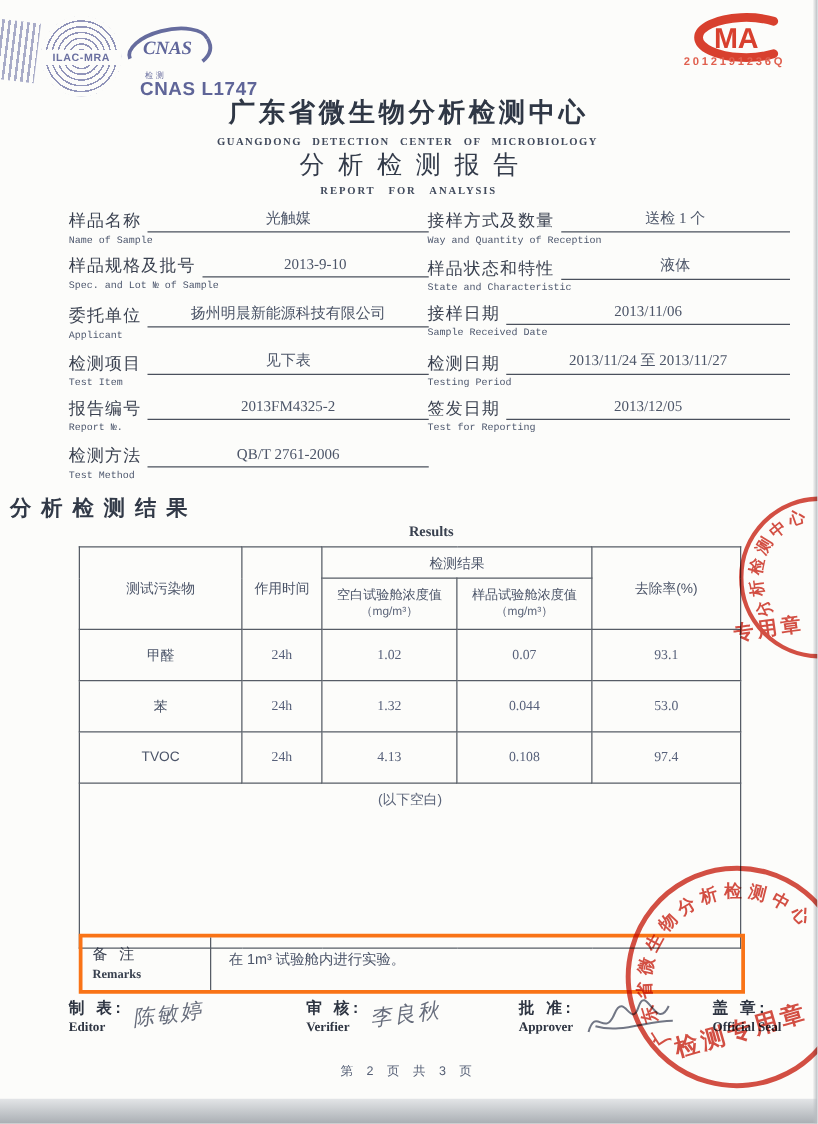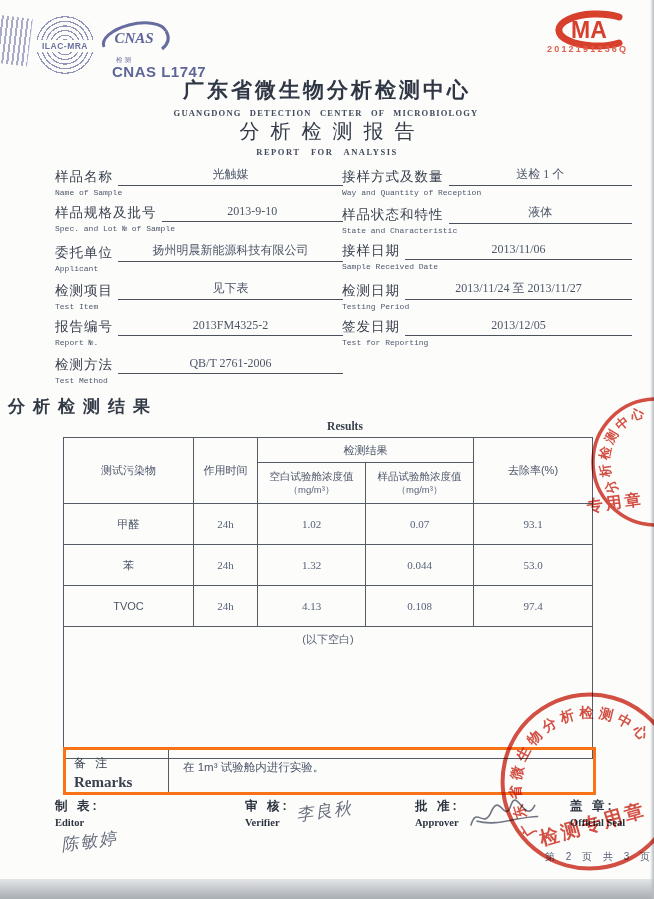"Remarks" .remarks .rlab .en { font-size: 15px -> 10px }
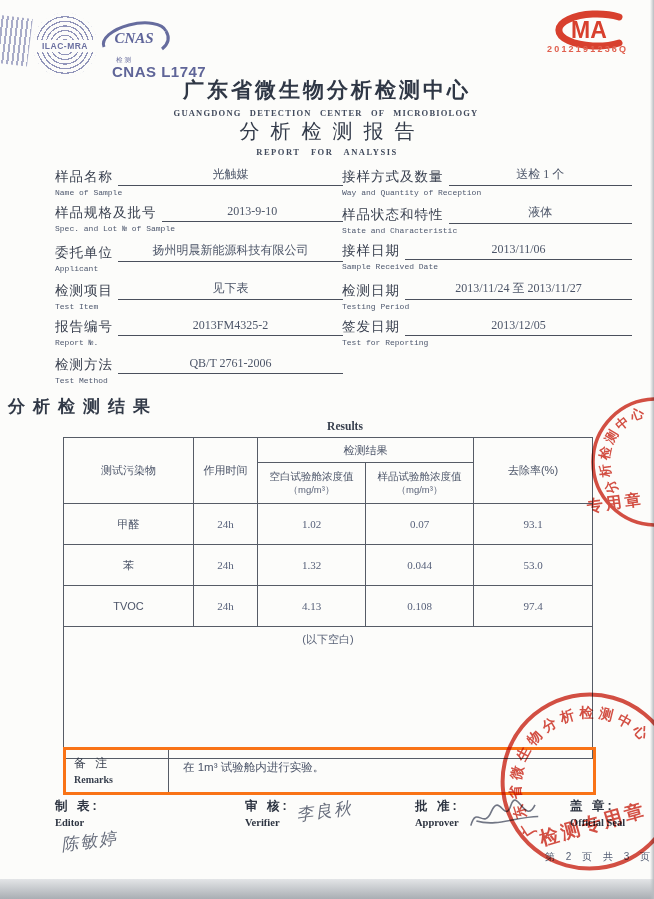"制 表:" div.sig-group { flex-direction: column -> none }
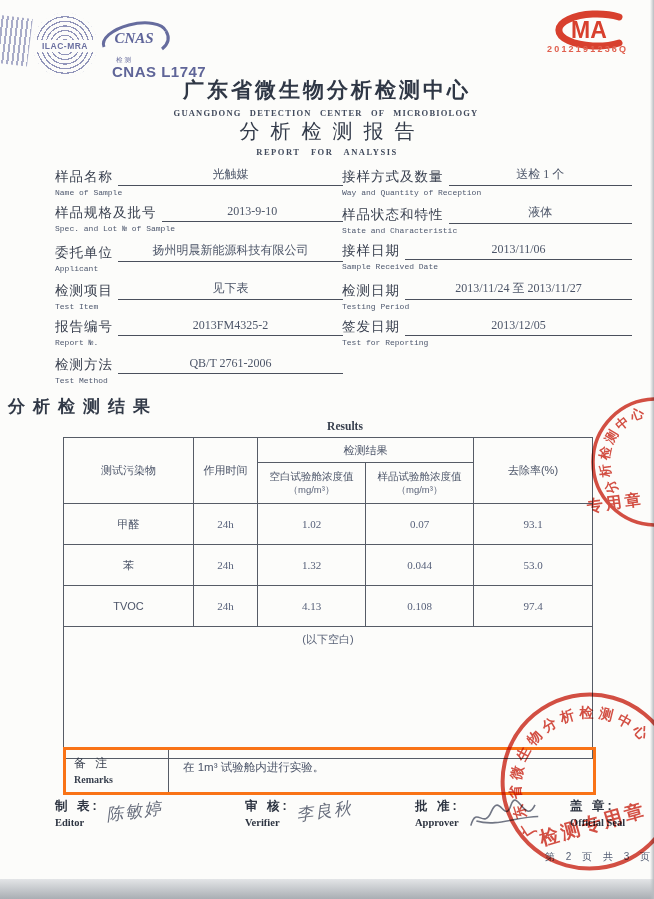"第 2 页 共 3" .footer { text-align: right -> center }
